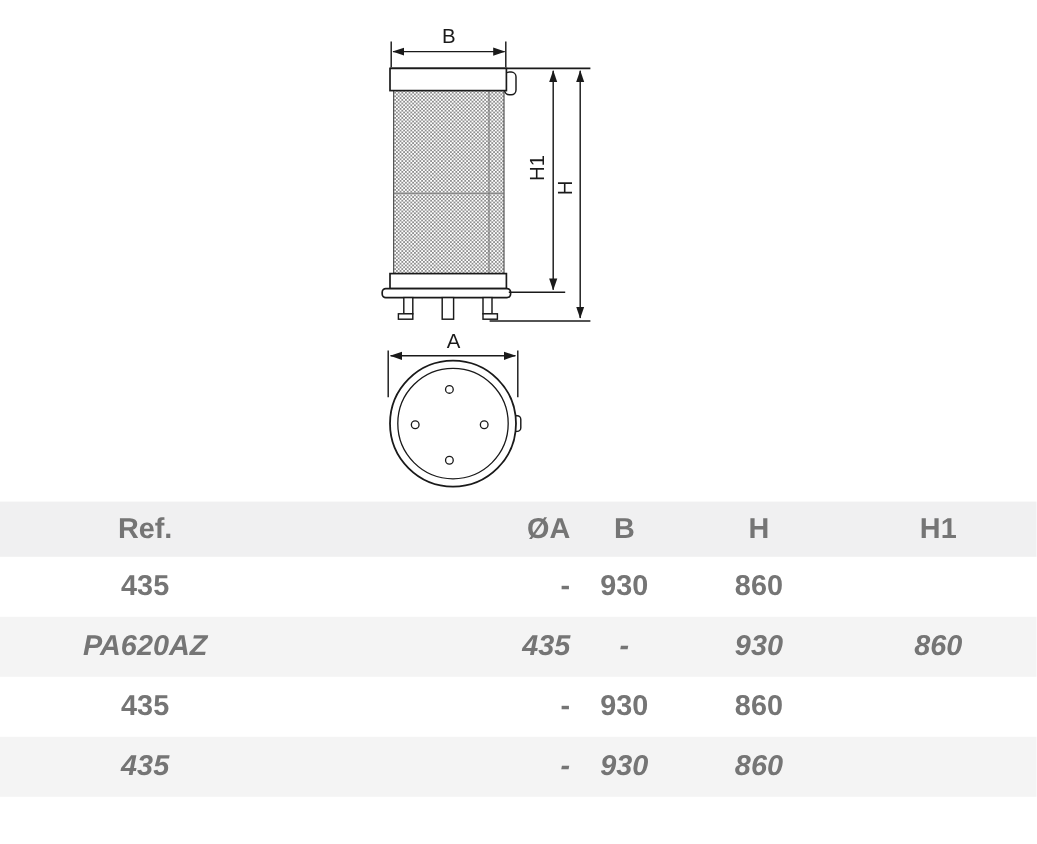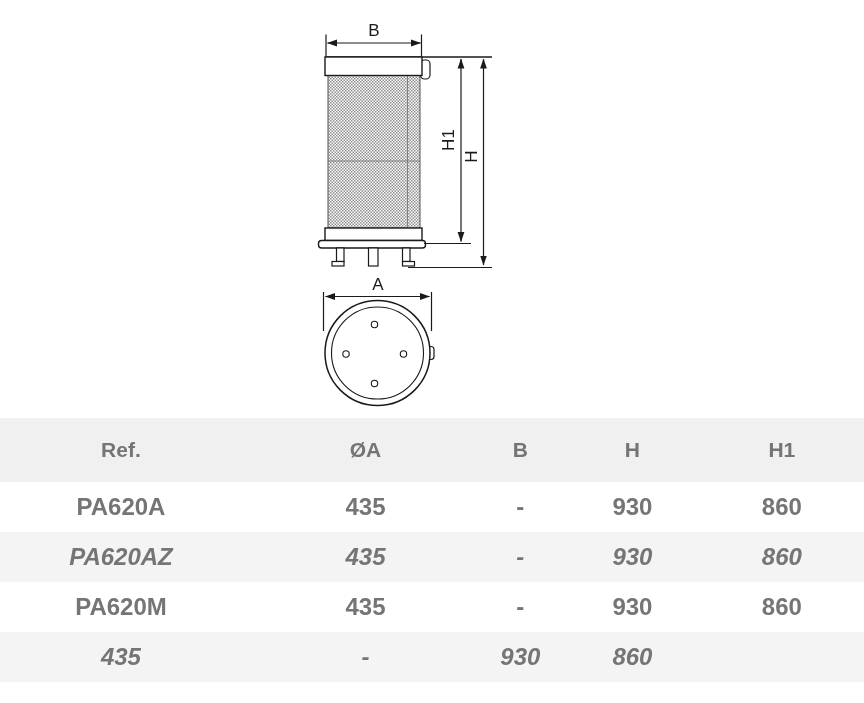"Ref." .t-row.t-head { font-size: 21px -> 24px; height: 64px -> 46px }
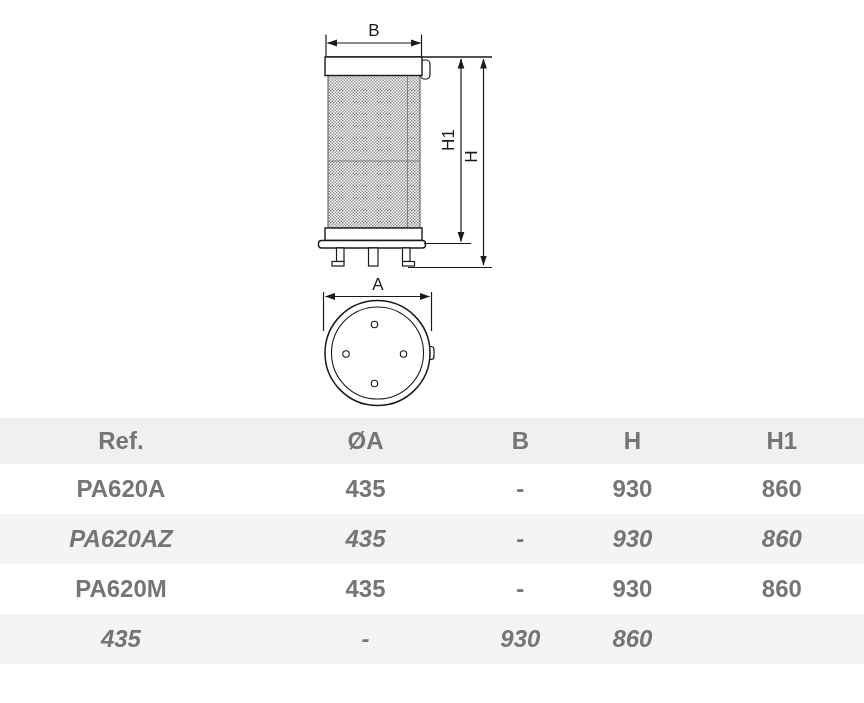"ØA" .t-cell:nth-child(2) { text-align: none -> right }
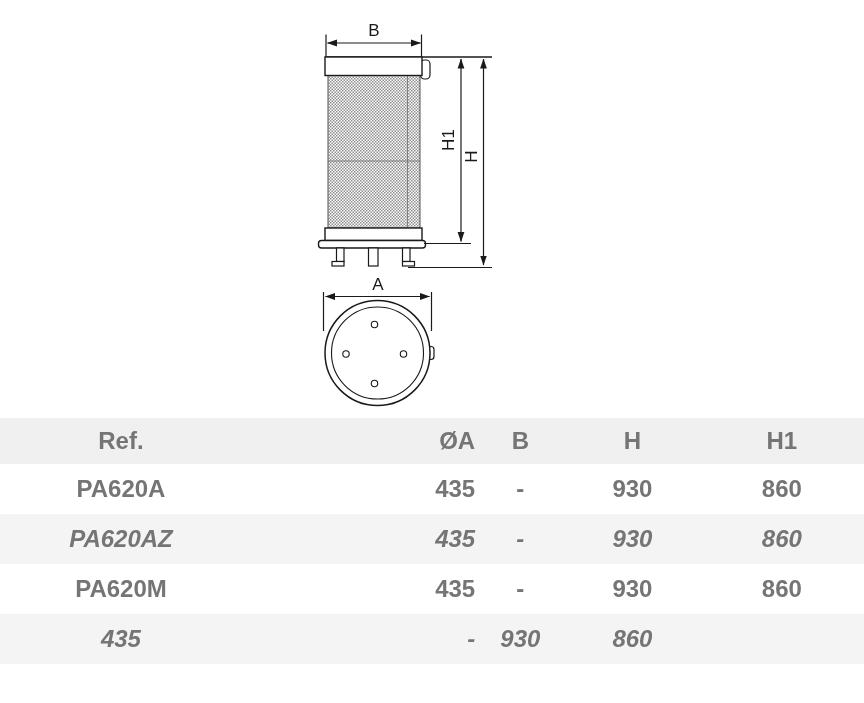"PA620A" div.t-cell { html: <div>PA620A</div> -> none }
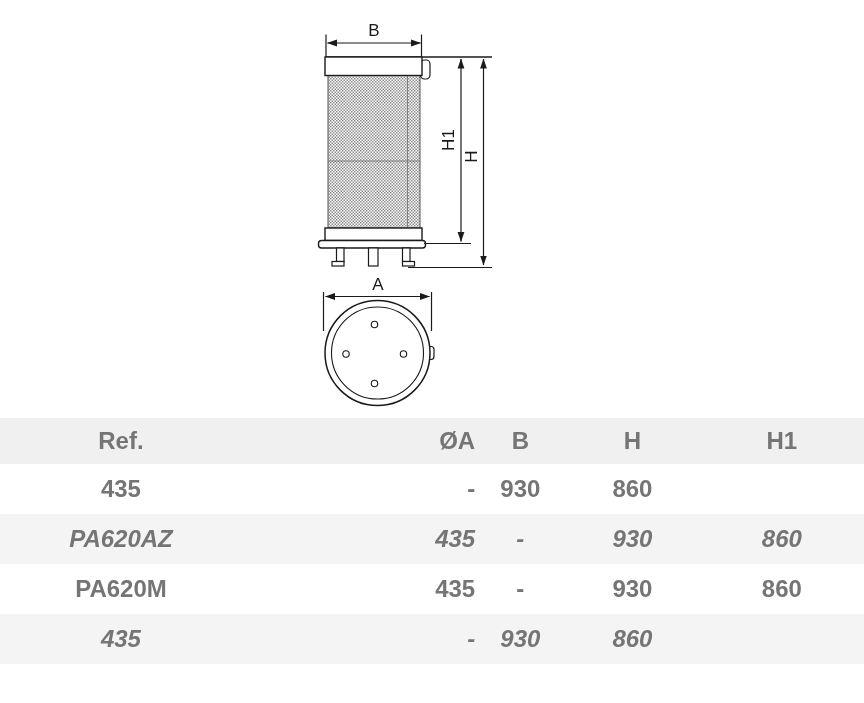"PA620M" div.t-cell { html: <div>PA620M</div> -> none }
